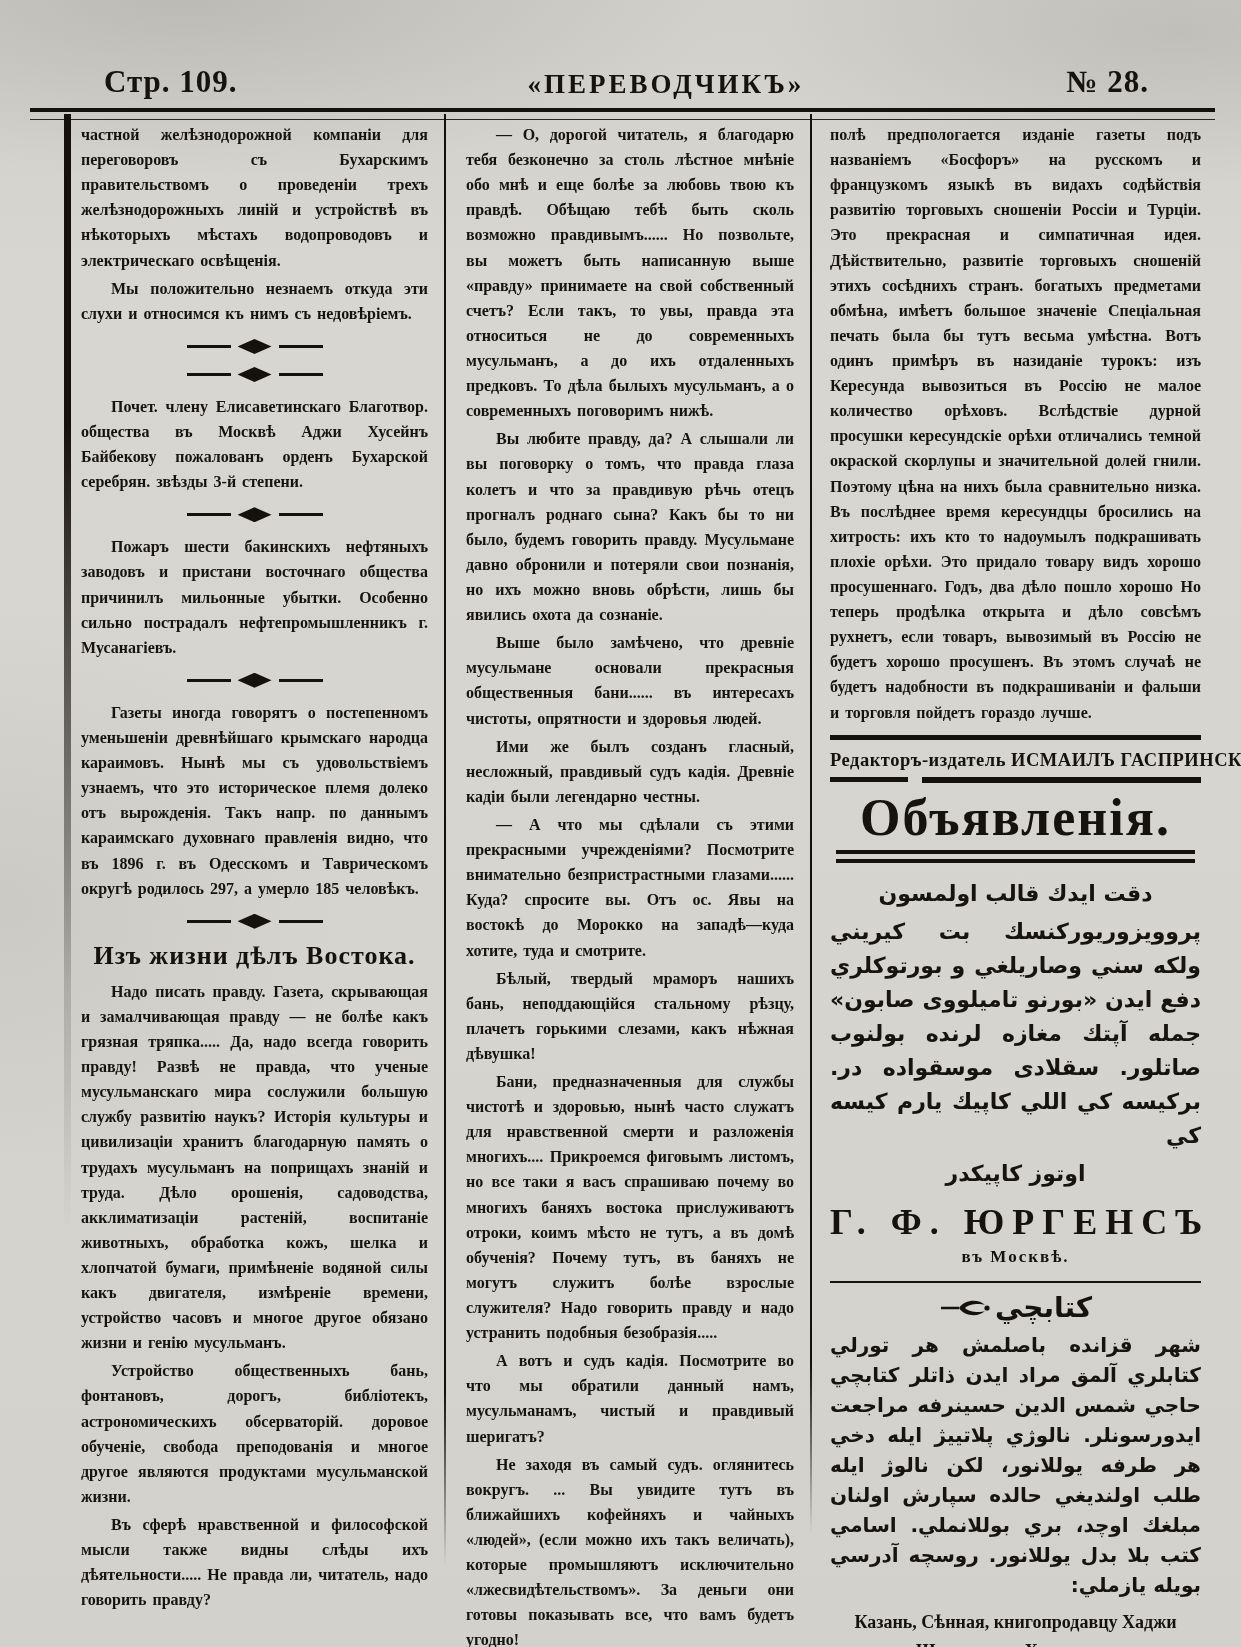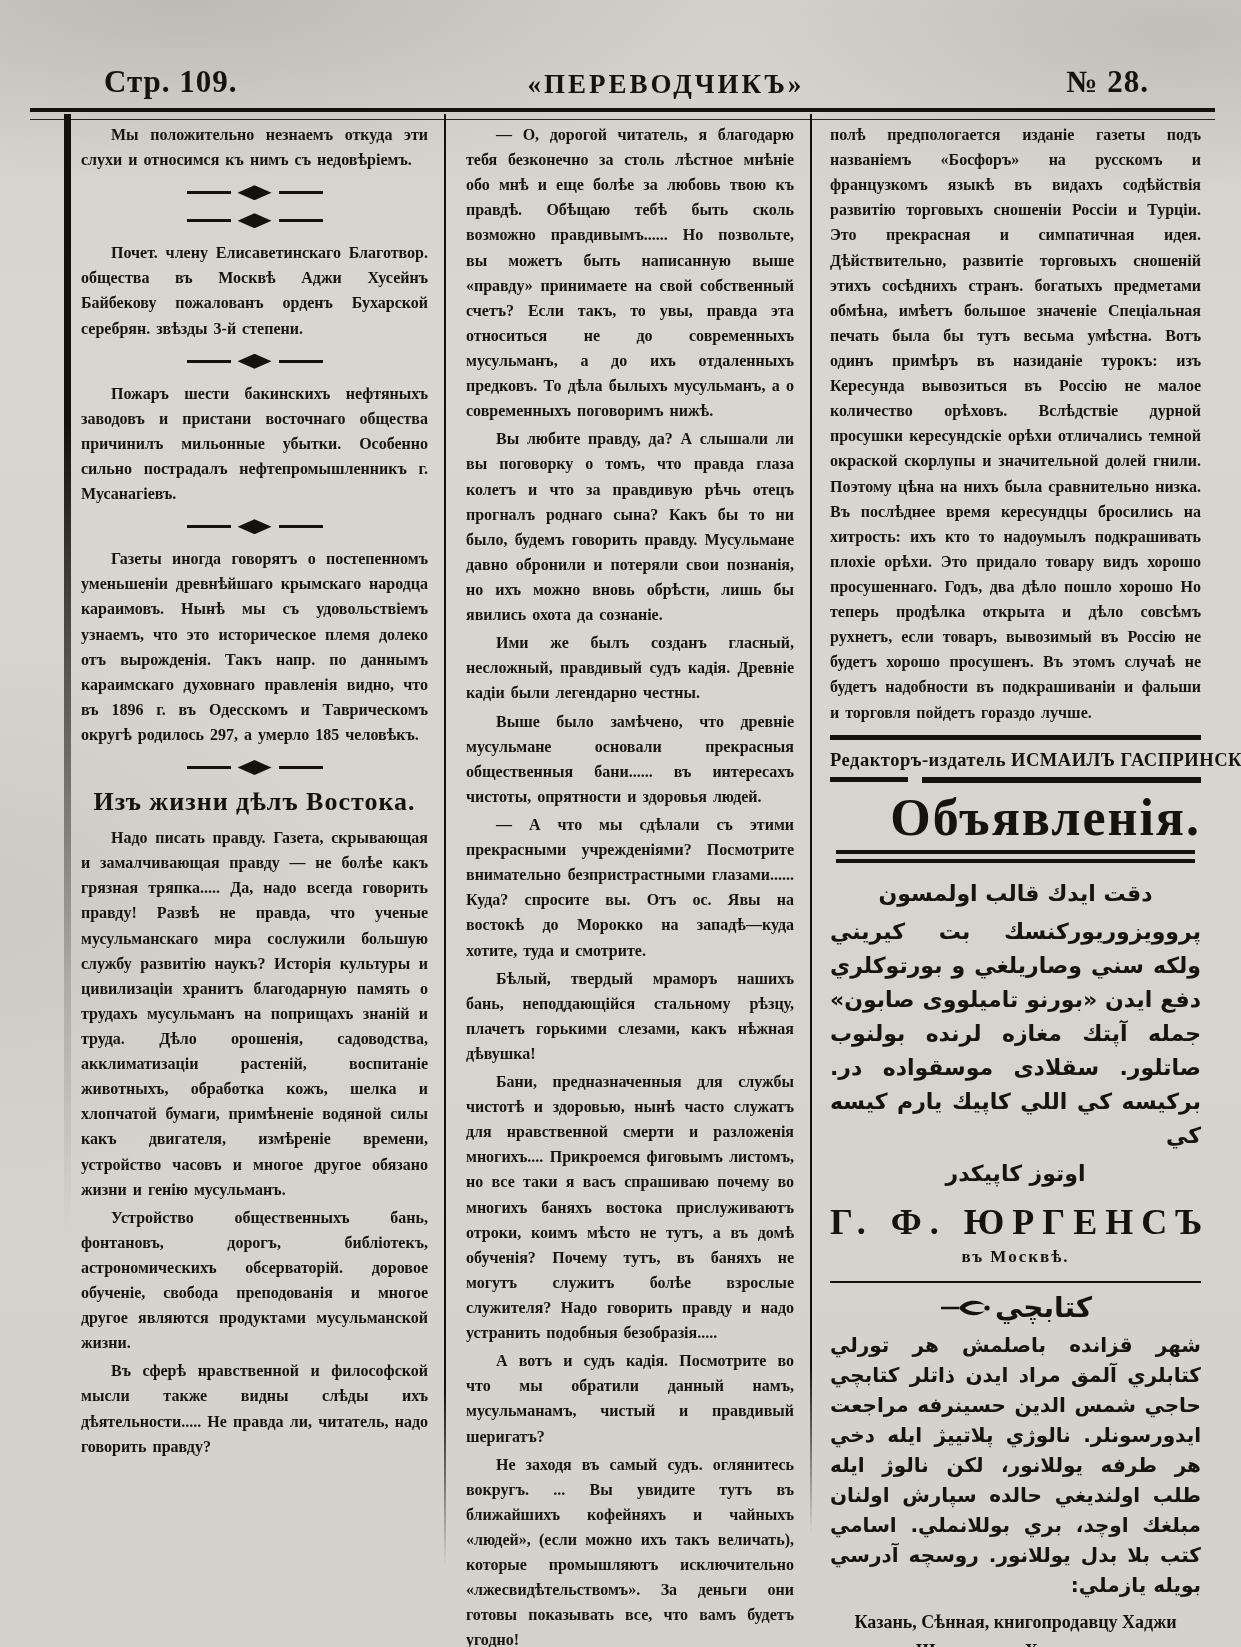"частной желѣзнодорожной компаніи для" p.para { html: none -> <p>частной желѣзнодорожной компаніи для переговоровъ съ Бухарскимъ правительствомъ о проведеніи трехъ желѣзнодорожныхъ линій и устройствѣ въ нѣкоторыхъ мѣстахъ водопроводовъ и электрическаго освѣщенія.</p> }
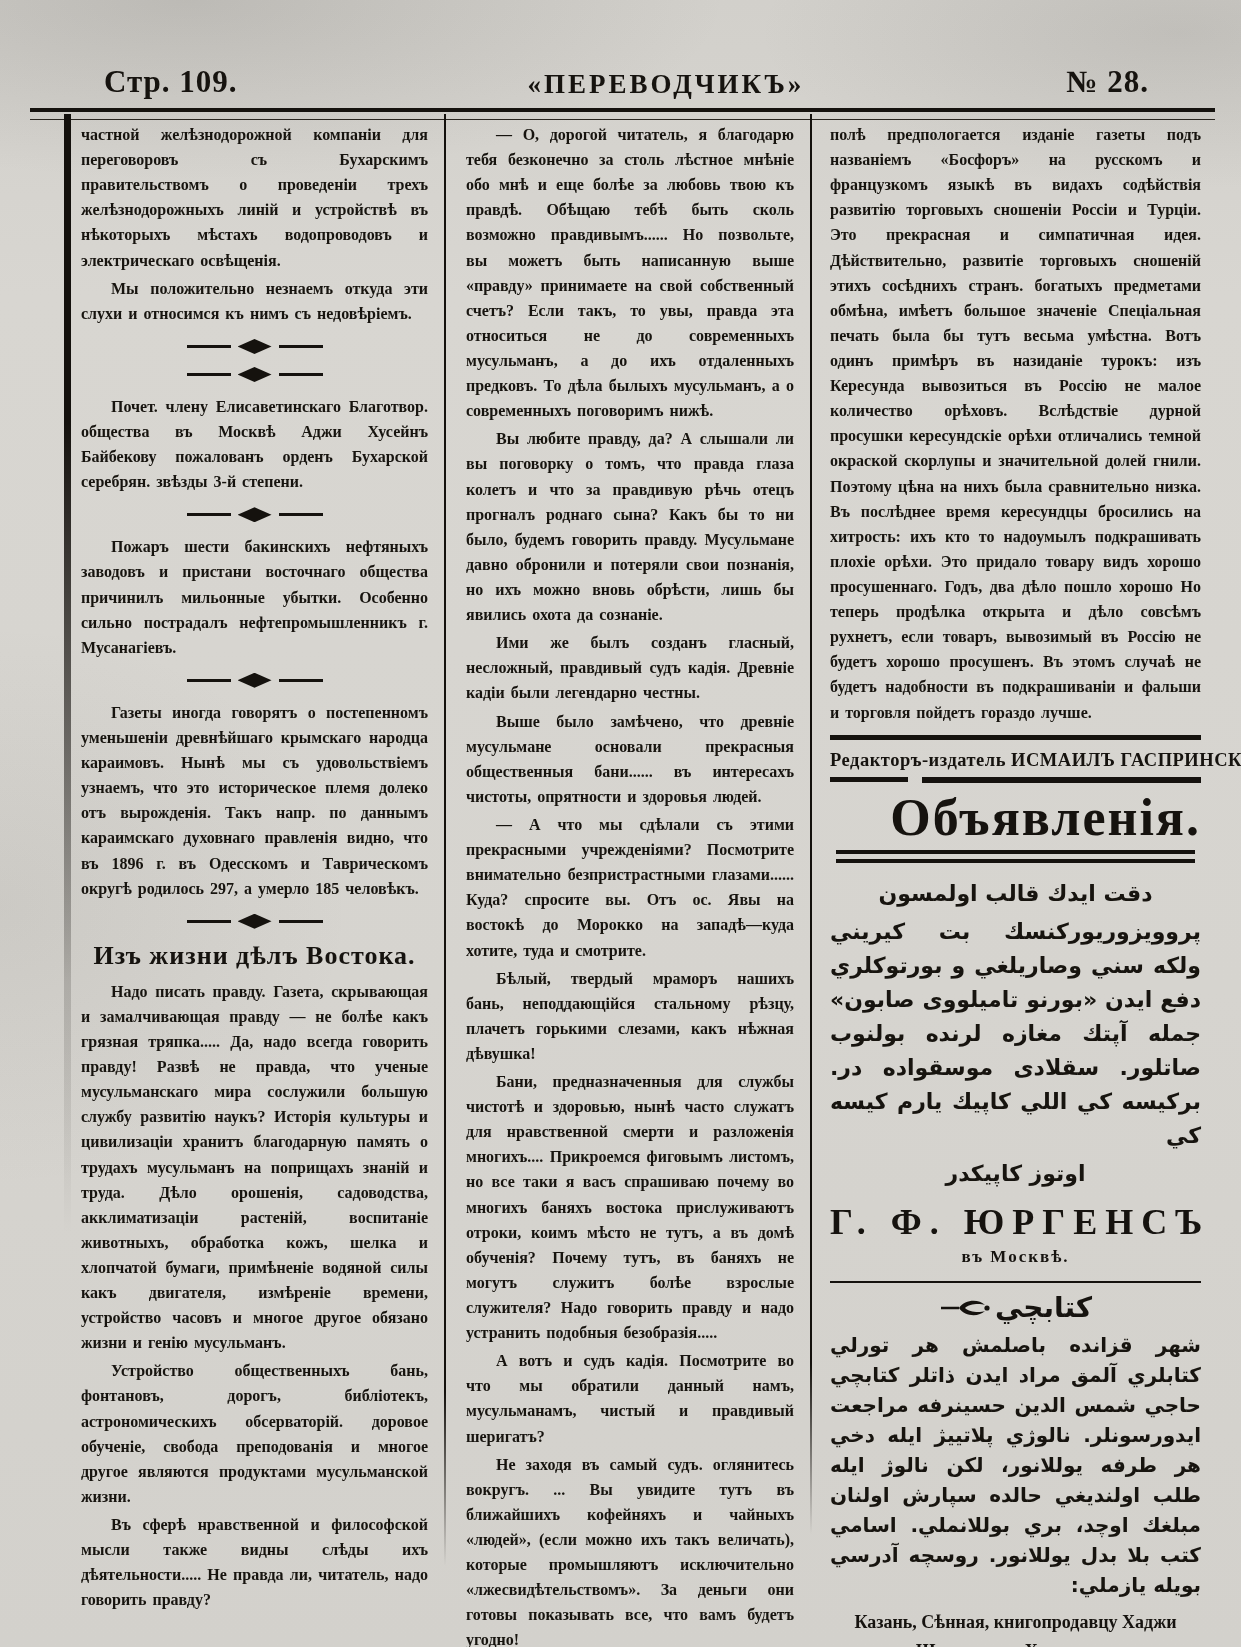"Ими же былъ созданъ гласный," p.para { order: before "Выше было замѣчено, что древніе" -> after "Выше было замѣчено, что древніе" }
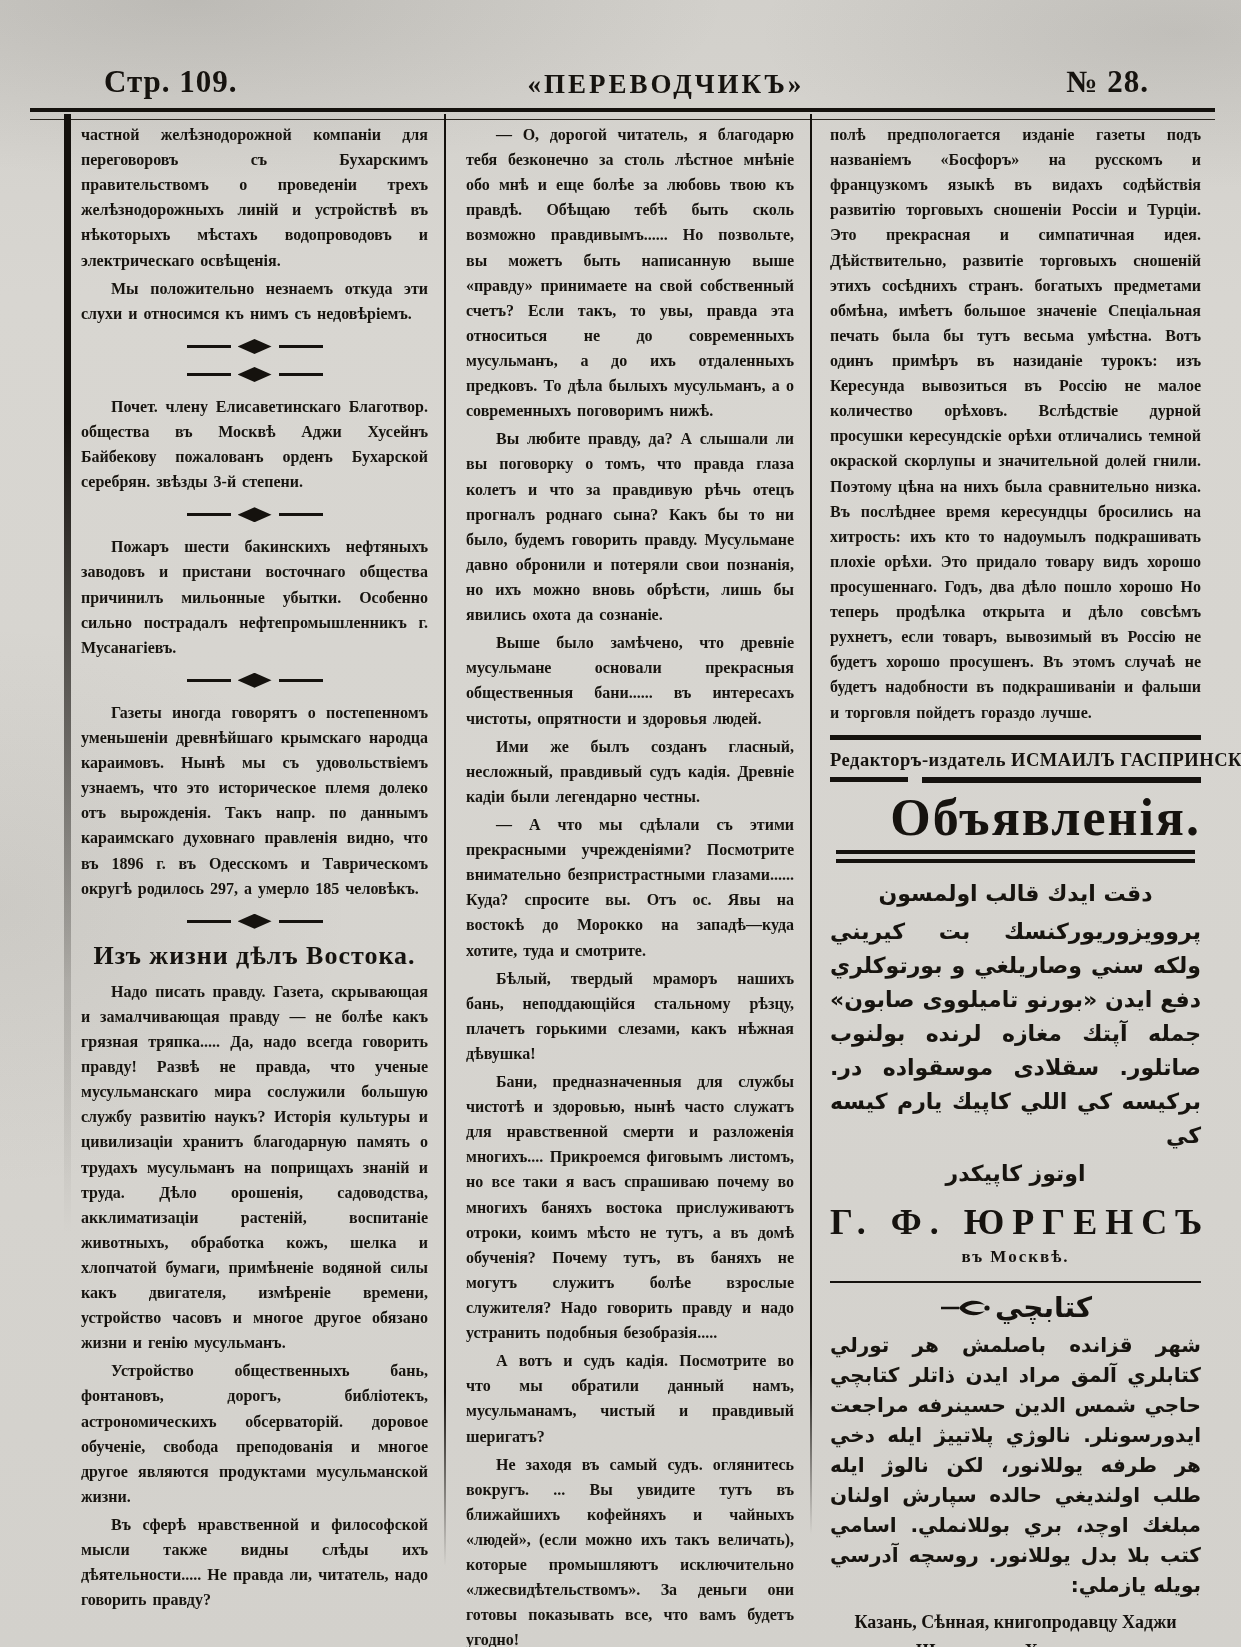"Объявленія." .ads-title { text-align: right -> center }
